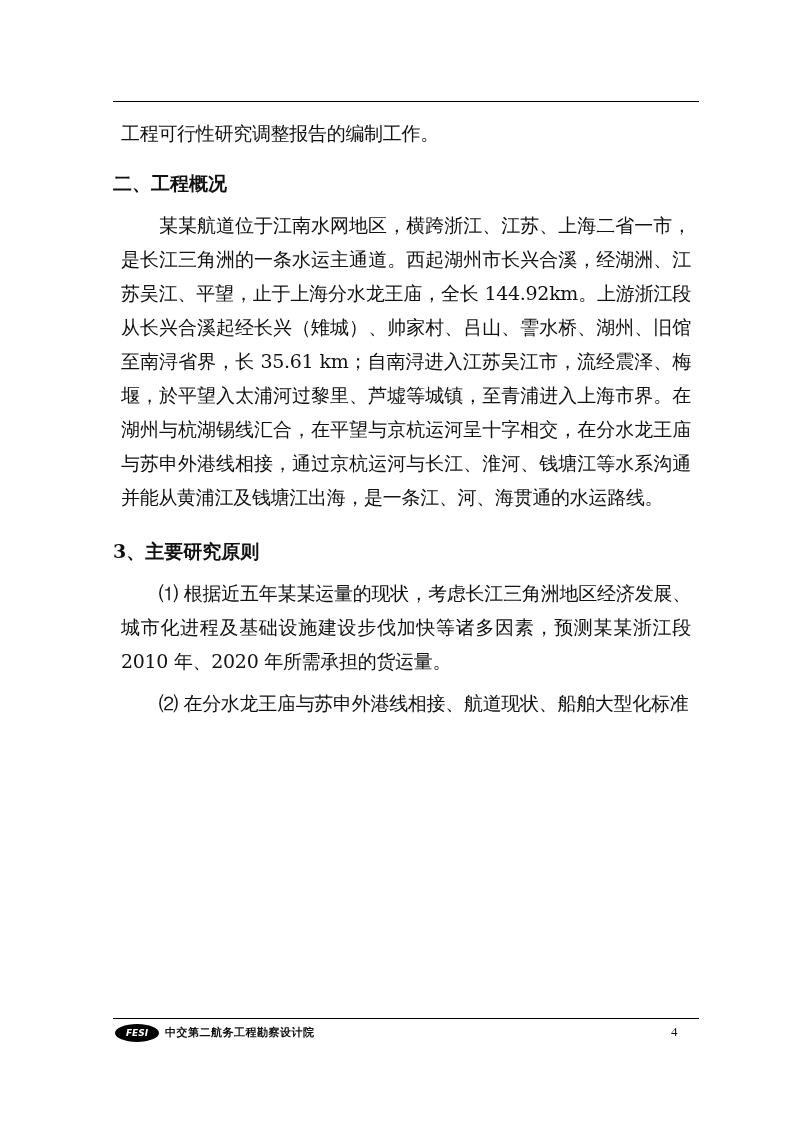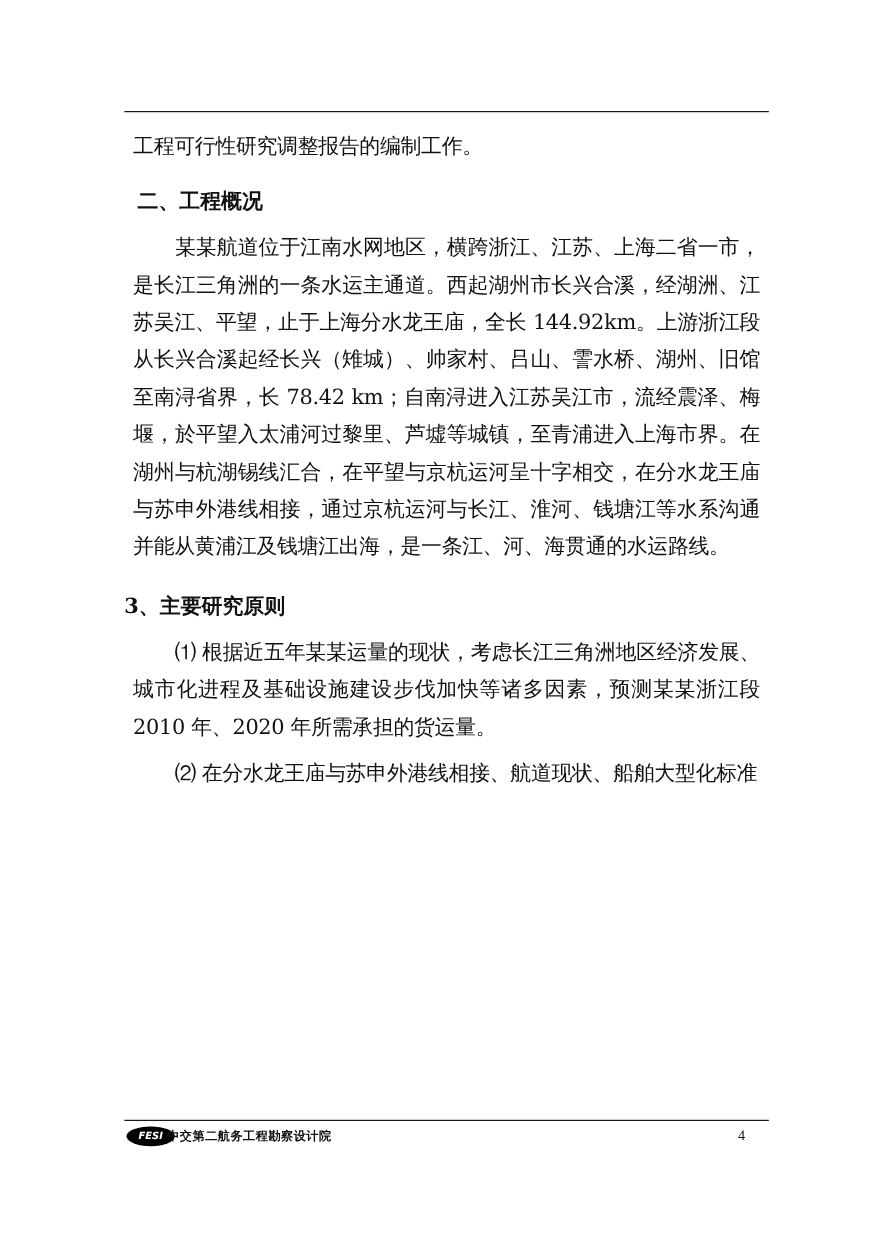"二、工程概况" .gap-lg { margin-left: 12px -> none }
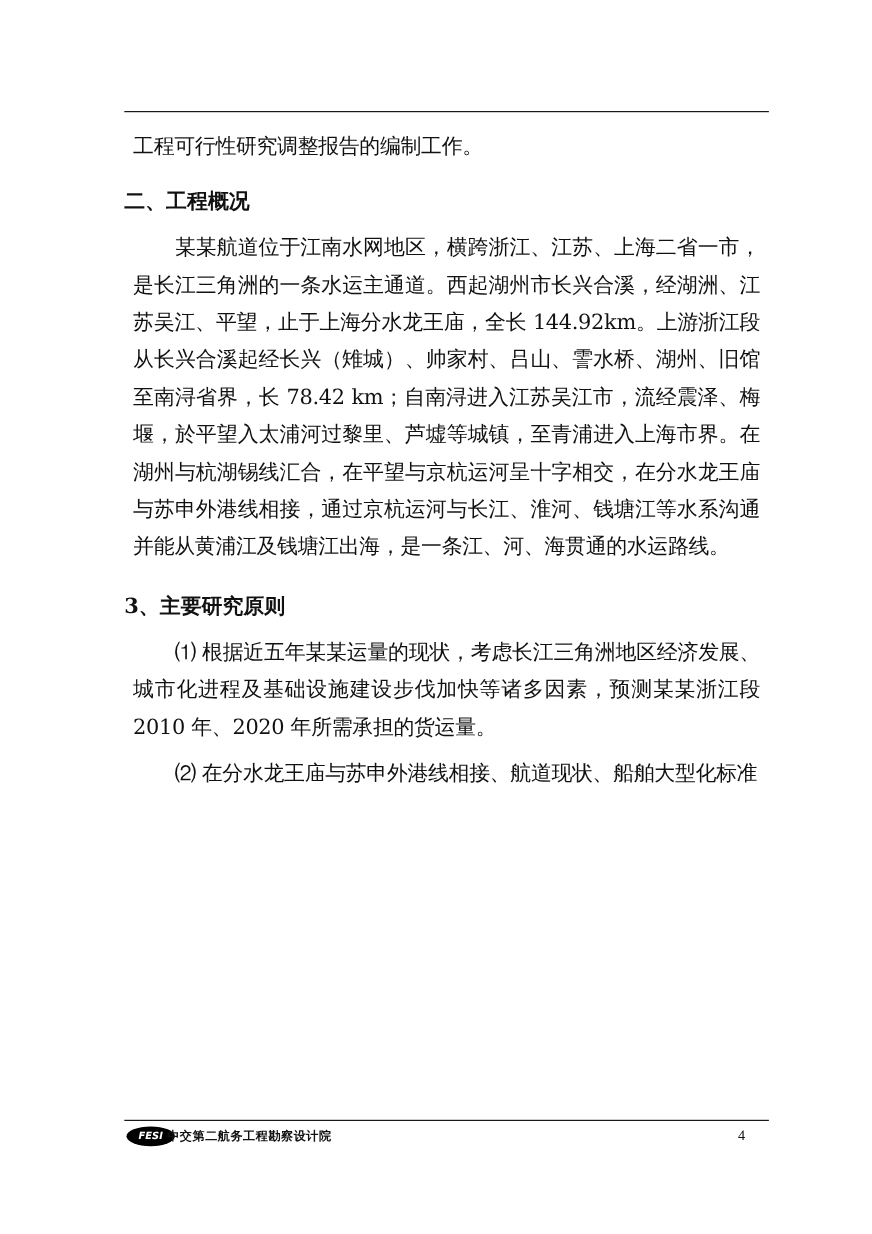"某某航道位于江南水网地区，横跨浙江、江苏、上海二省一市，是长江三角洲的一条水运主" p.p { text: 78.42 -> 35.61 }
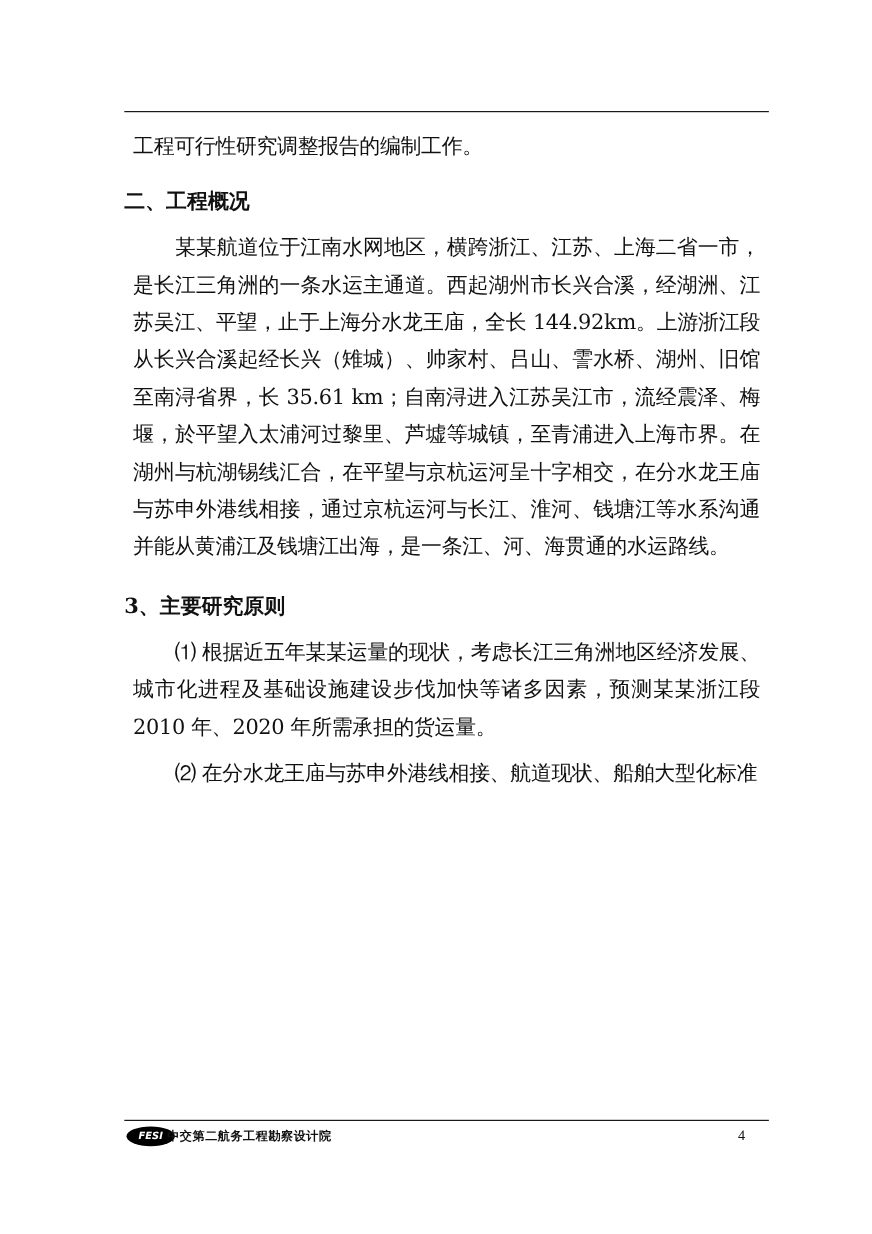"中交第二航务工程勘察设计院" .footer-org { left: 152px -> 165px }
